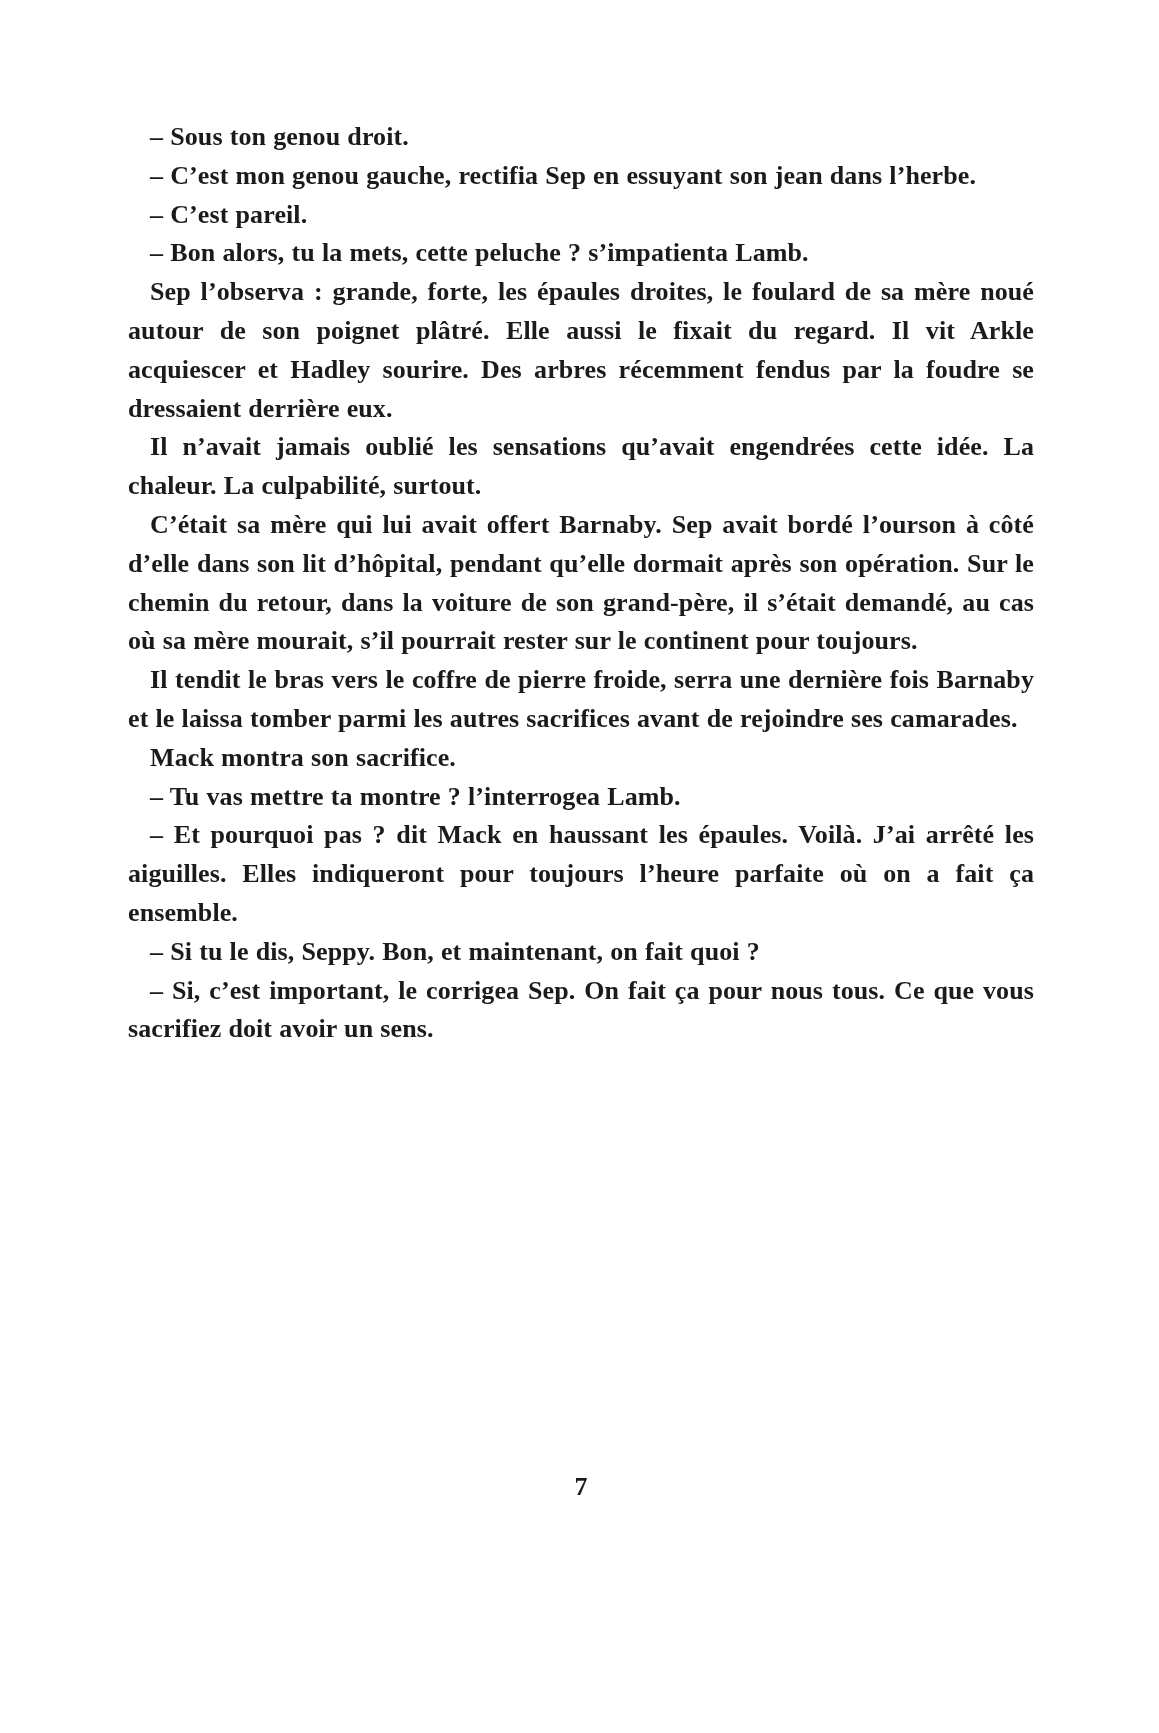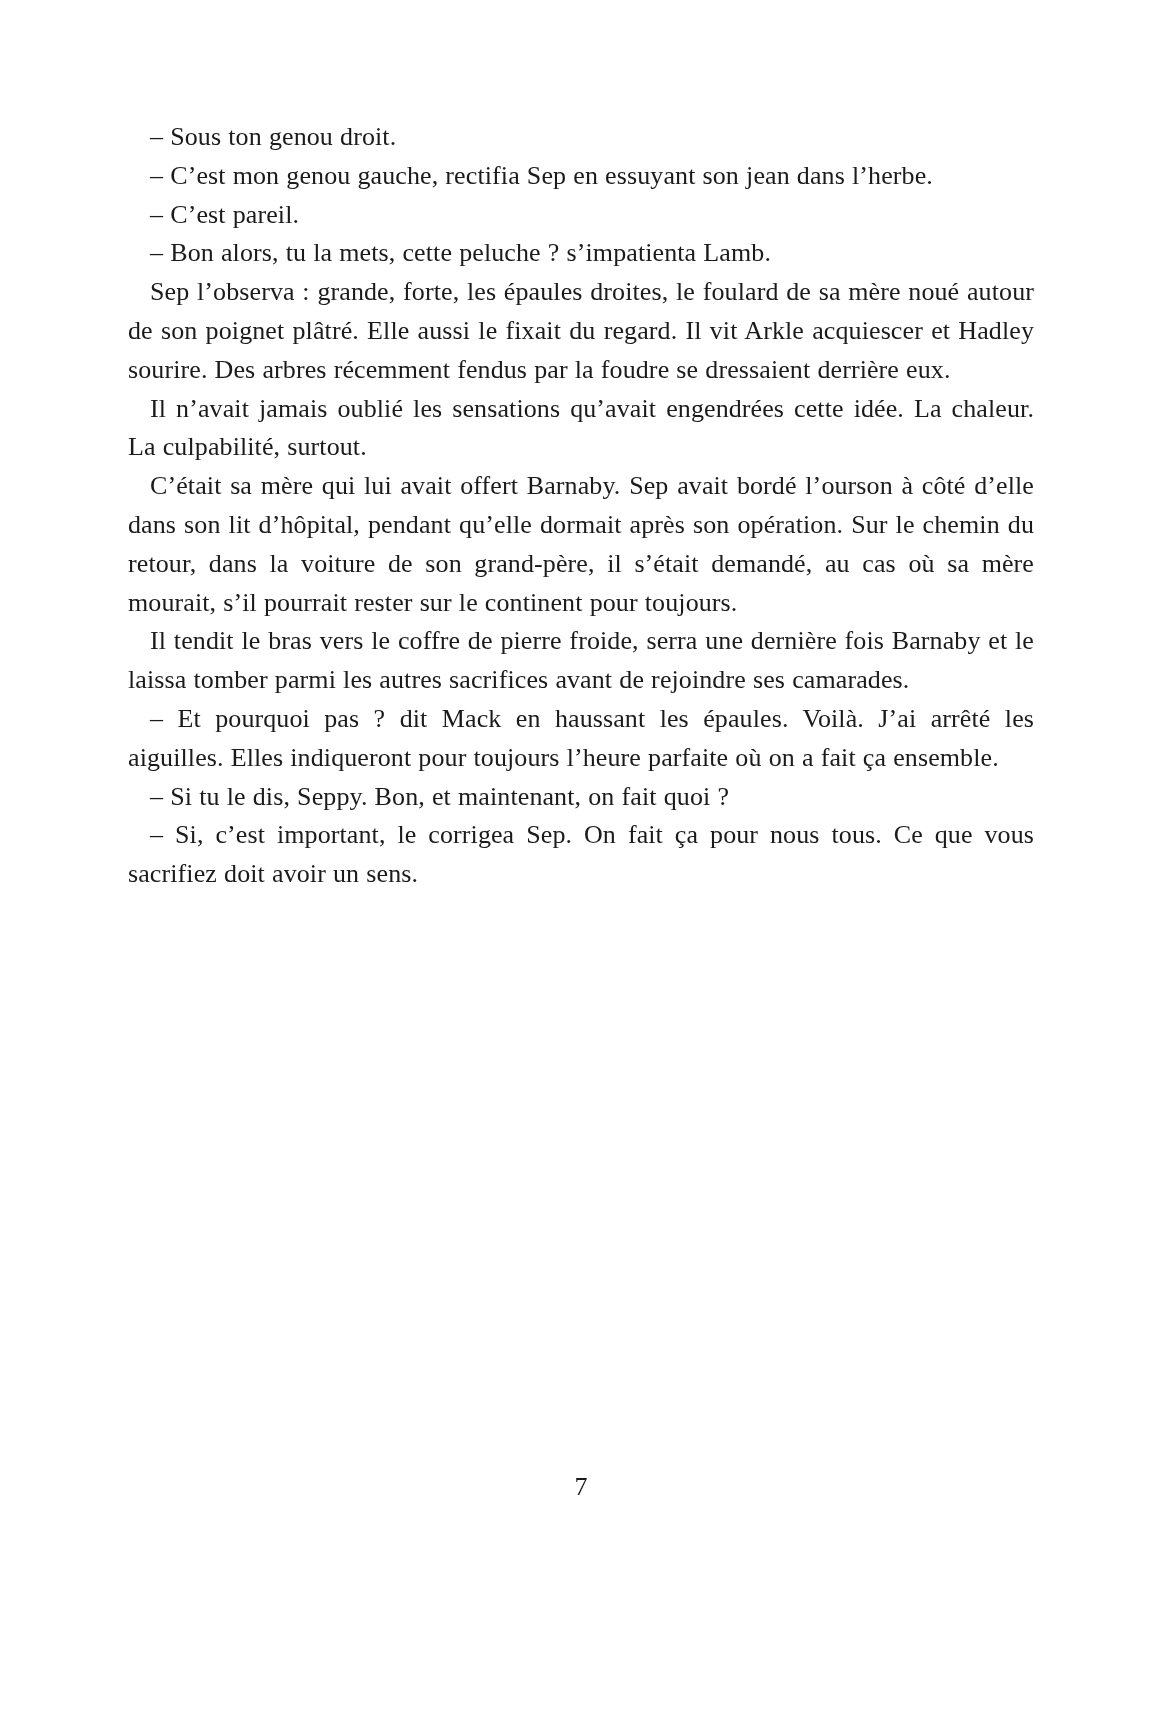"– Sous ton genou droit." * { font-weight: none -> bold }
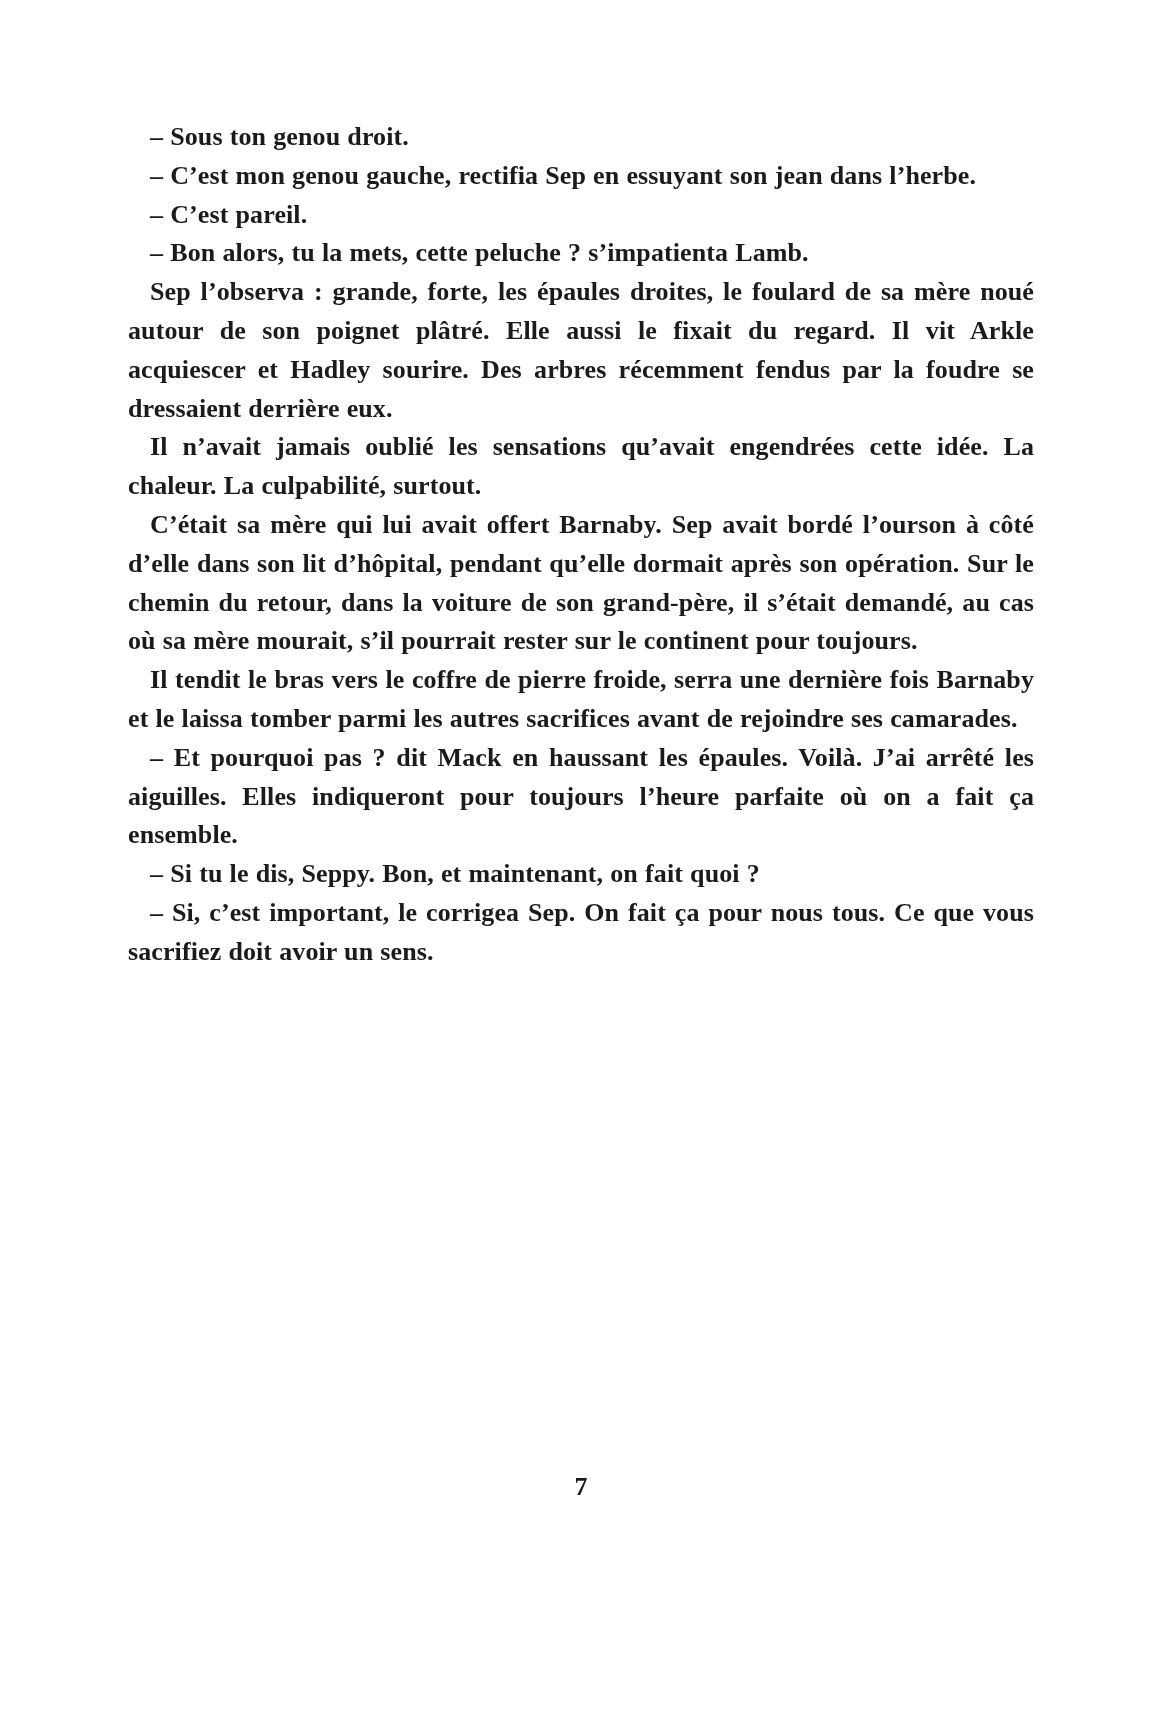"Mack montra son sacrifice." p { html: none -> <p>Mack montra son sacrifice.</p> }
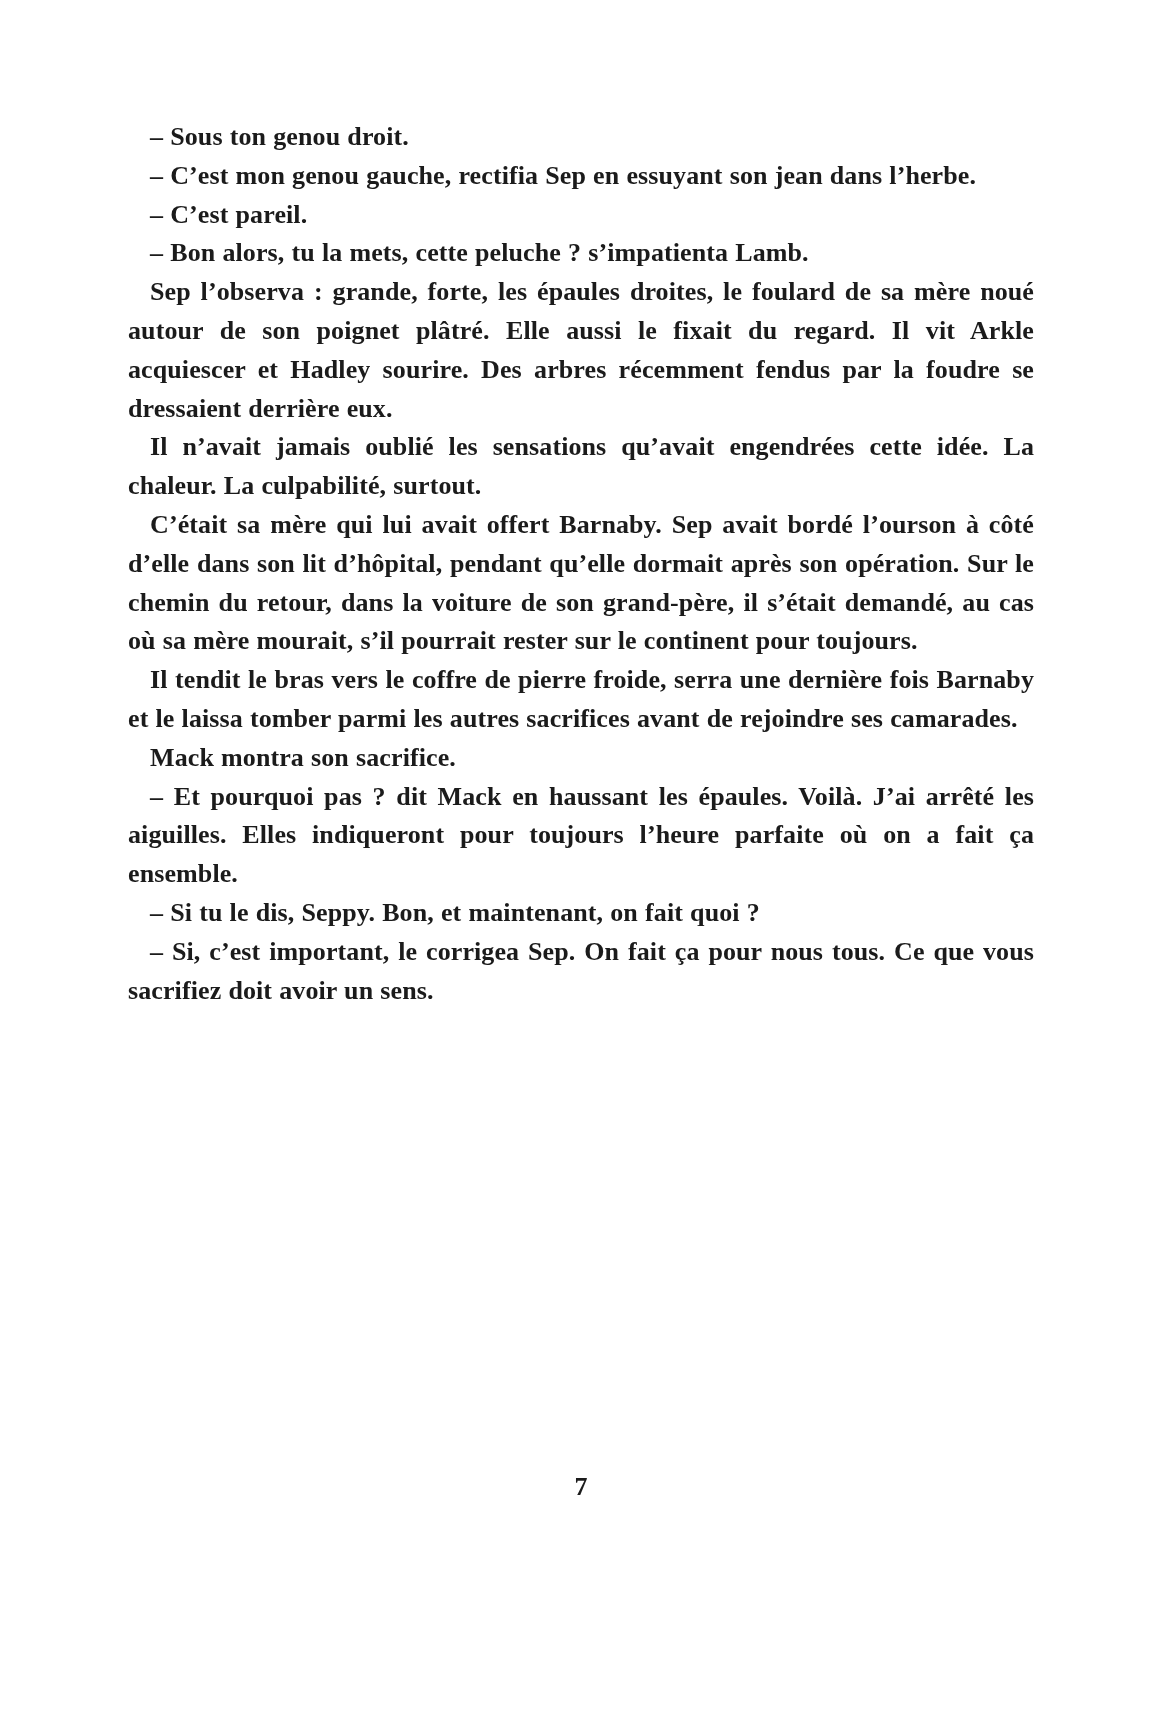"– Tu vas mettre ta" p { html: none -> <p>– Tu vas mettre ta montre&nbsp;? l’interrogea Lamb.</p> }
